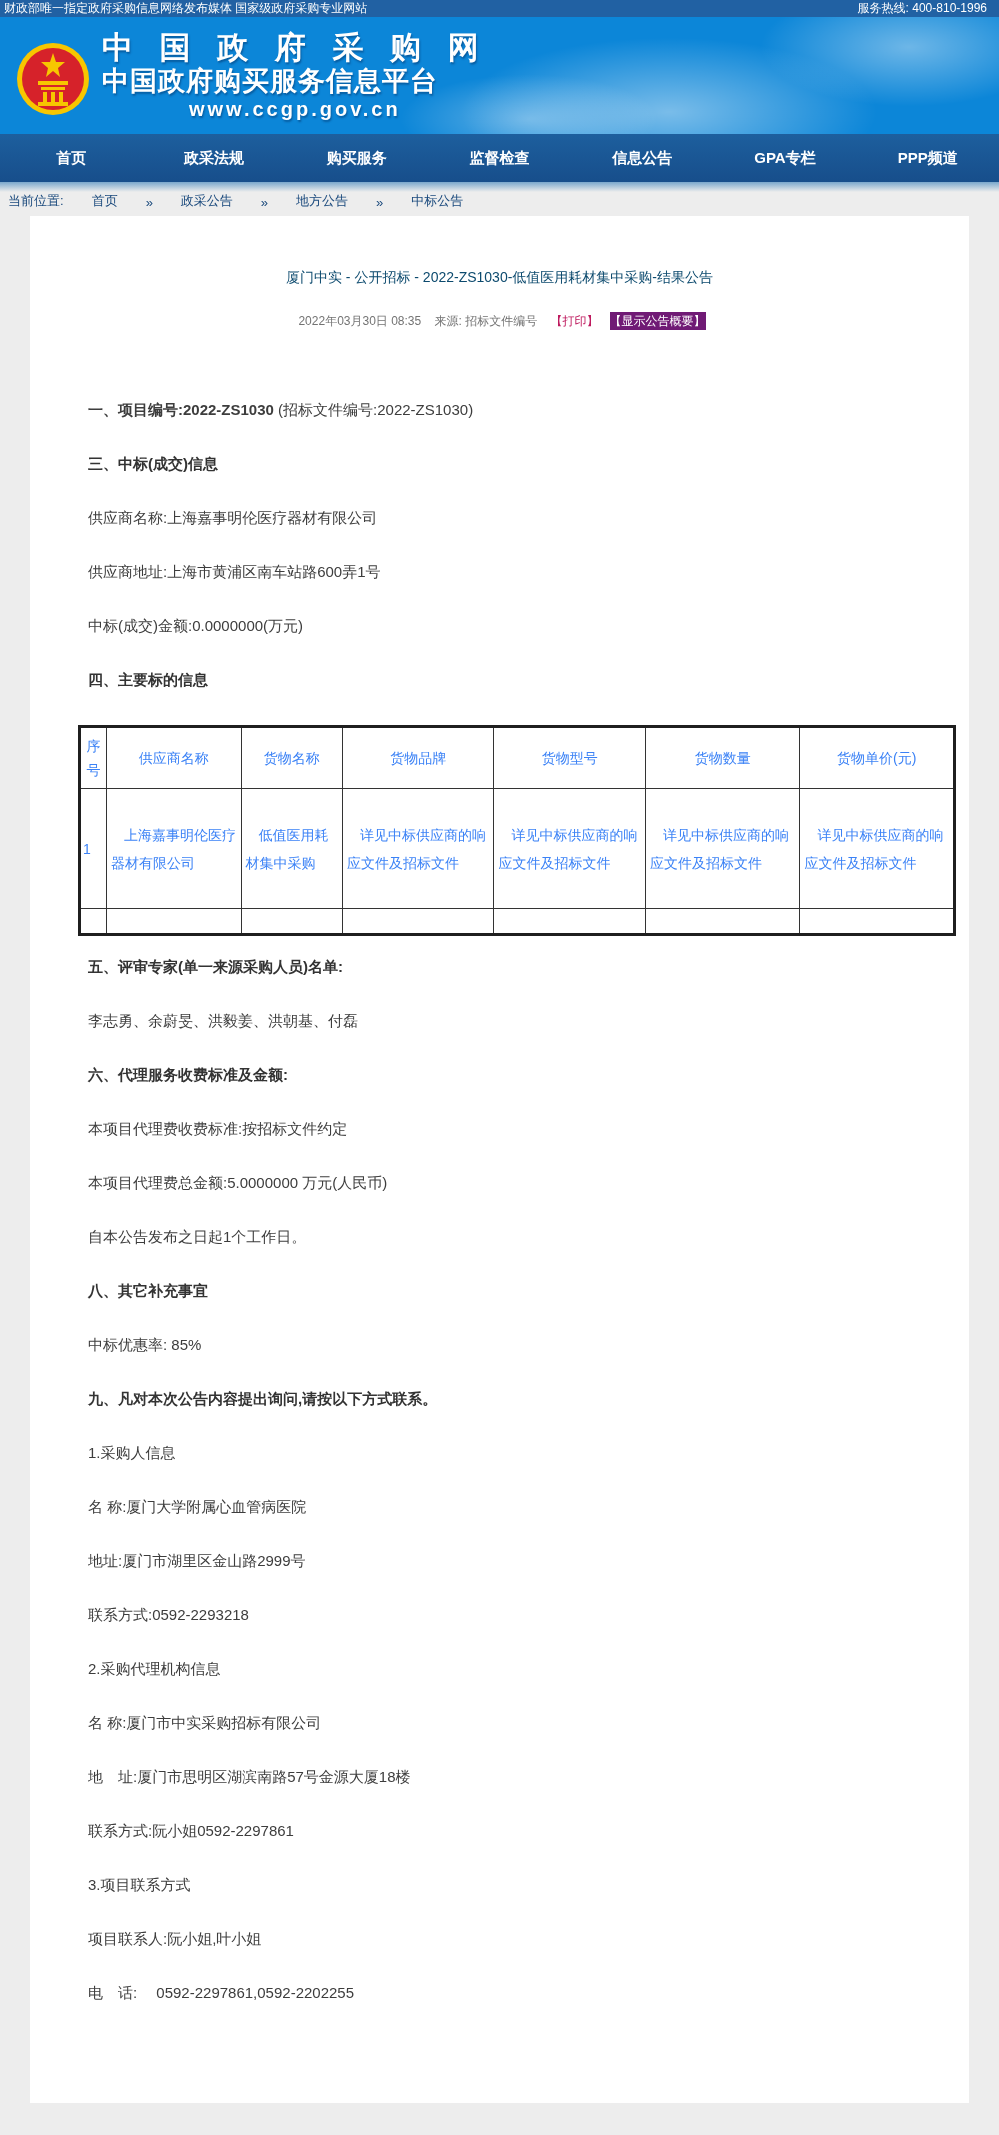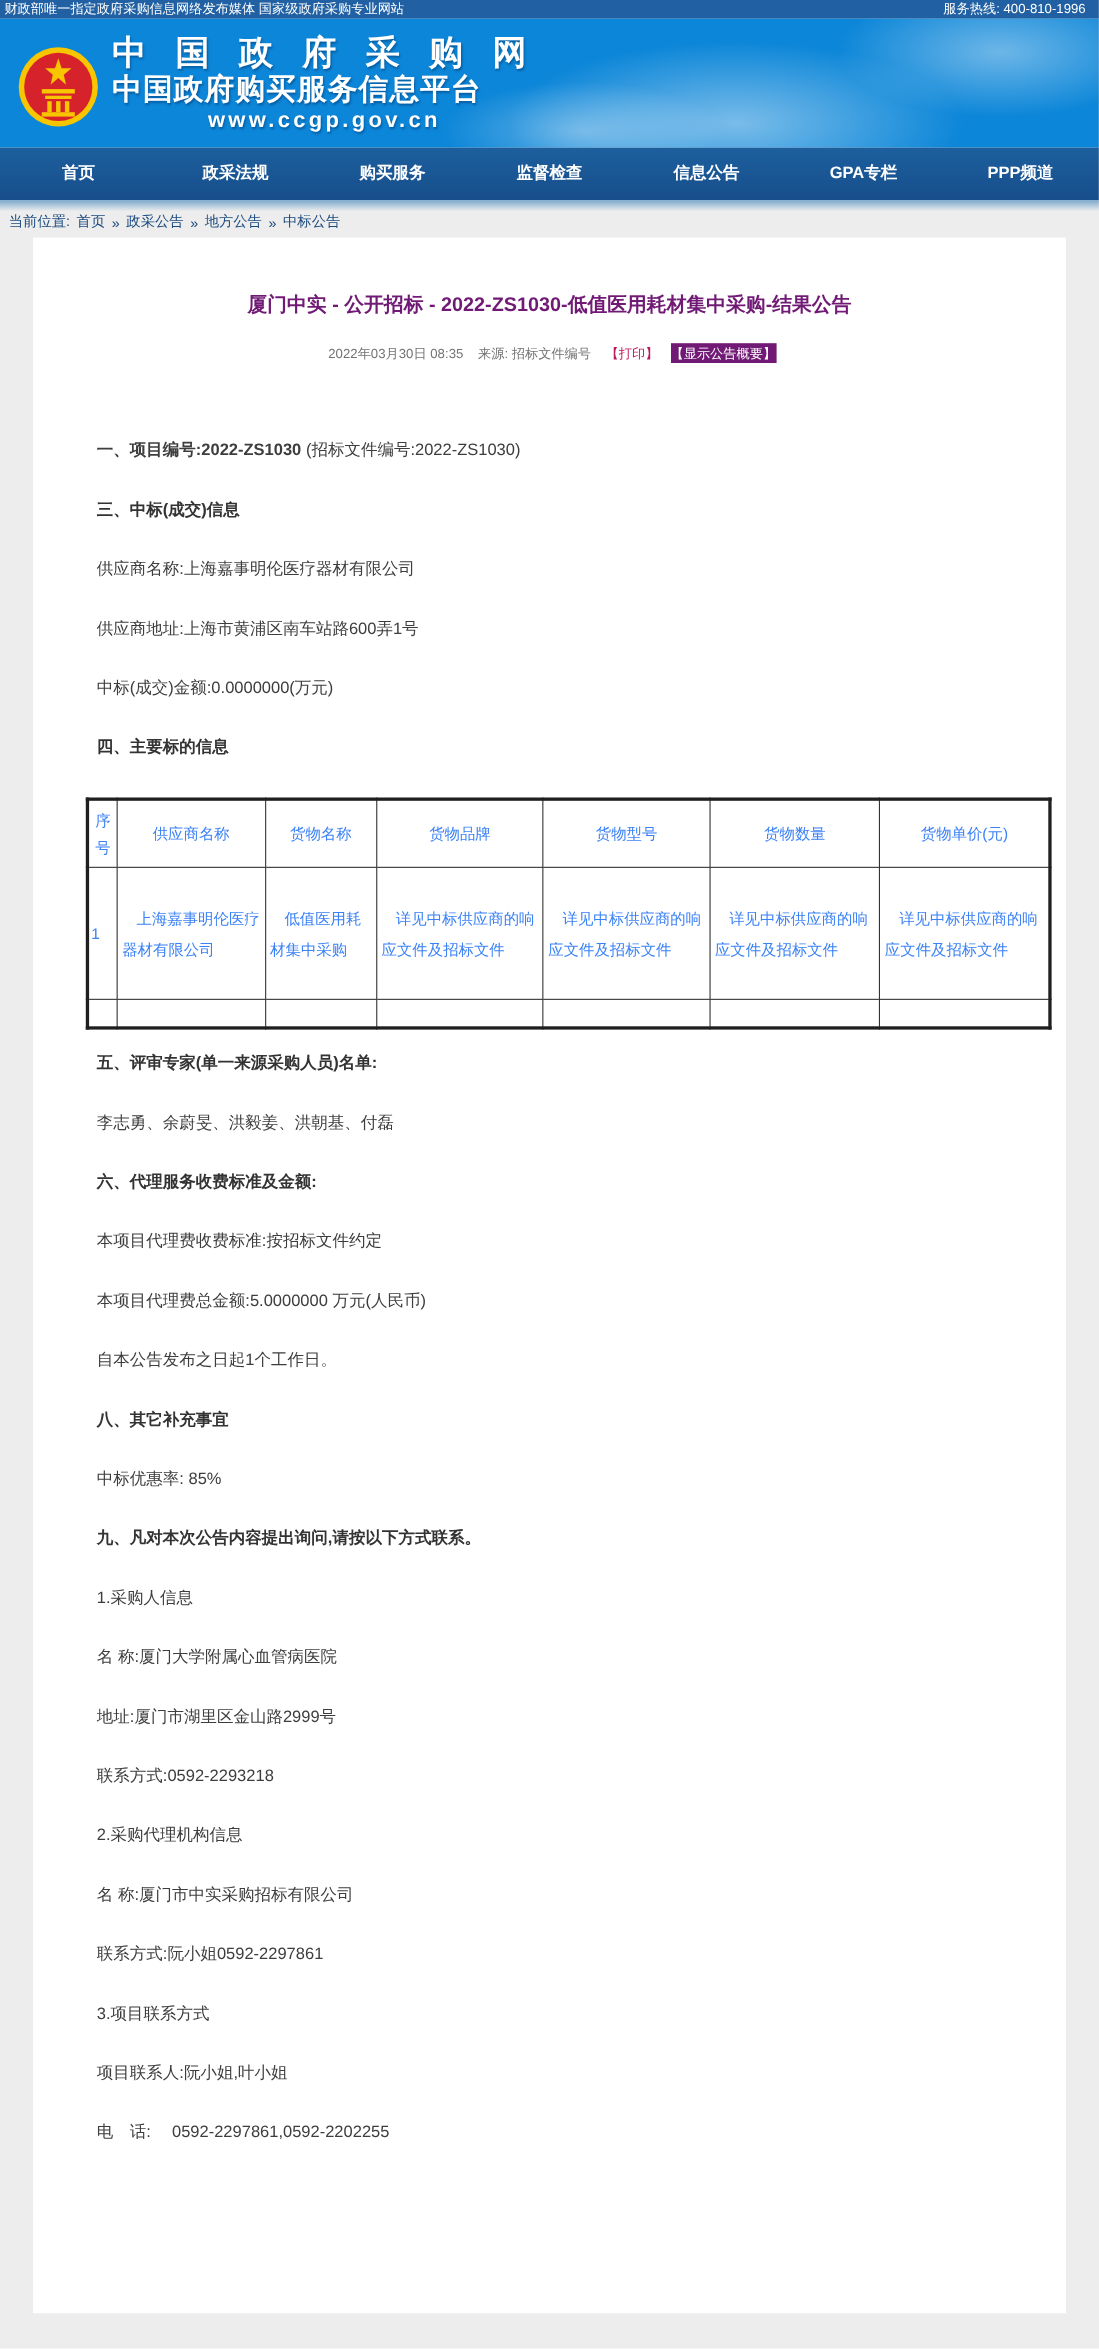"当前位置:" .breadcrumb { gap: none -> 22px }
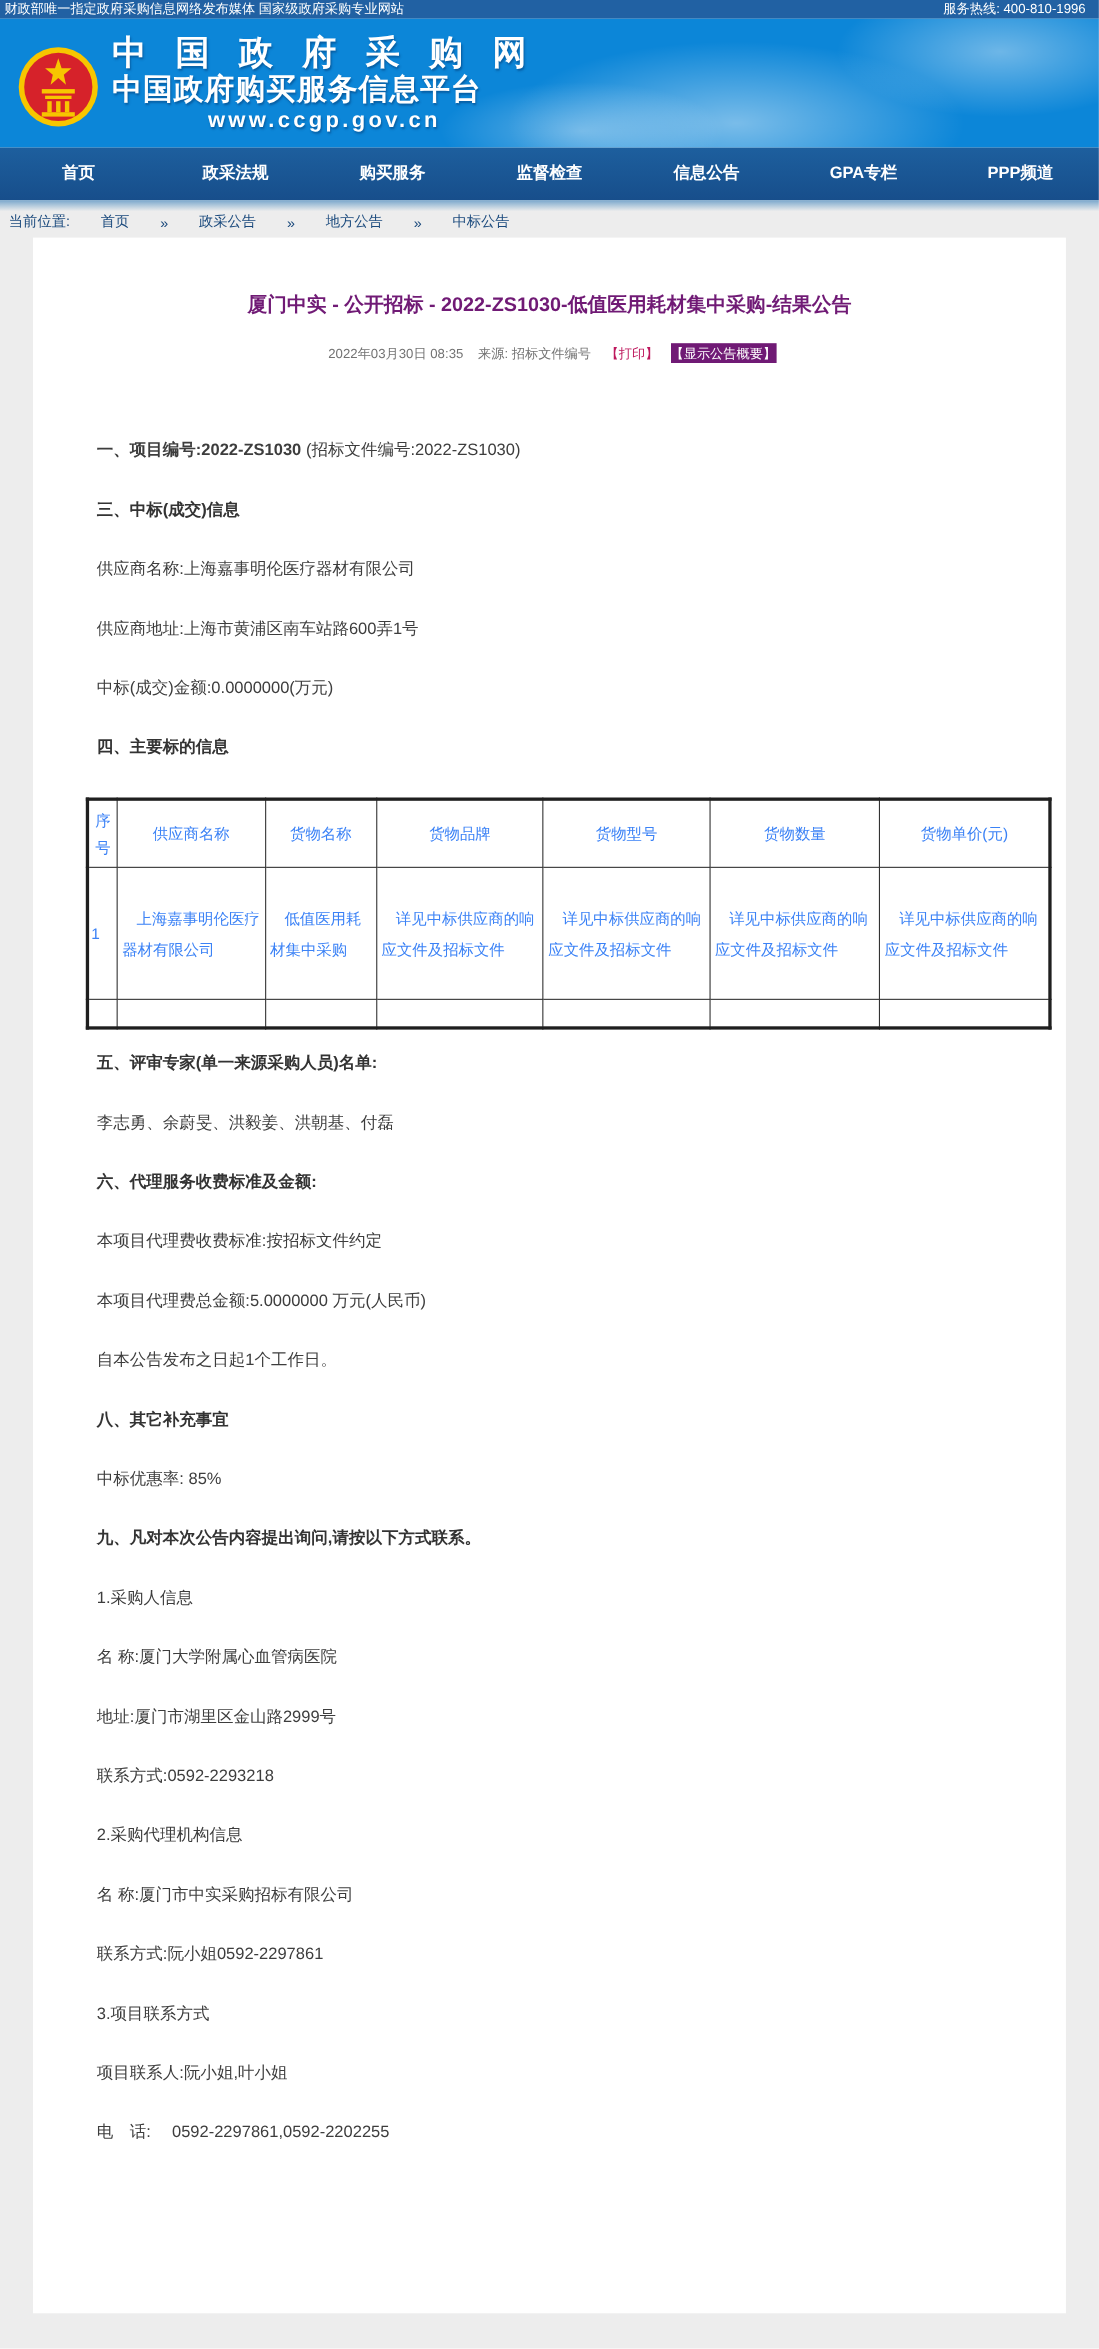"厦门中实 - 公开招标 -" .article-title { color: #701a75 -> #0c4a6e; font-size: 18px -> 14px; font-weight: bold -> normal }
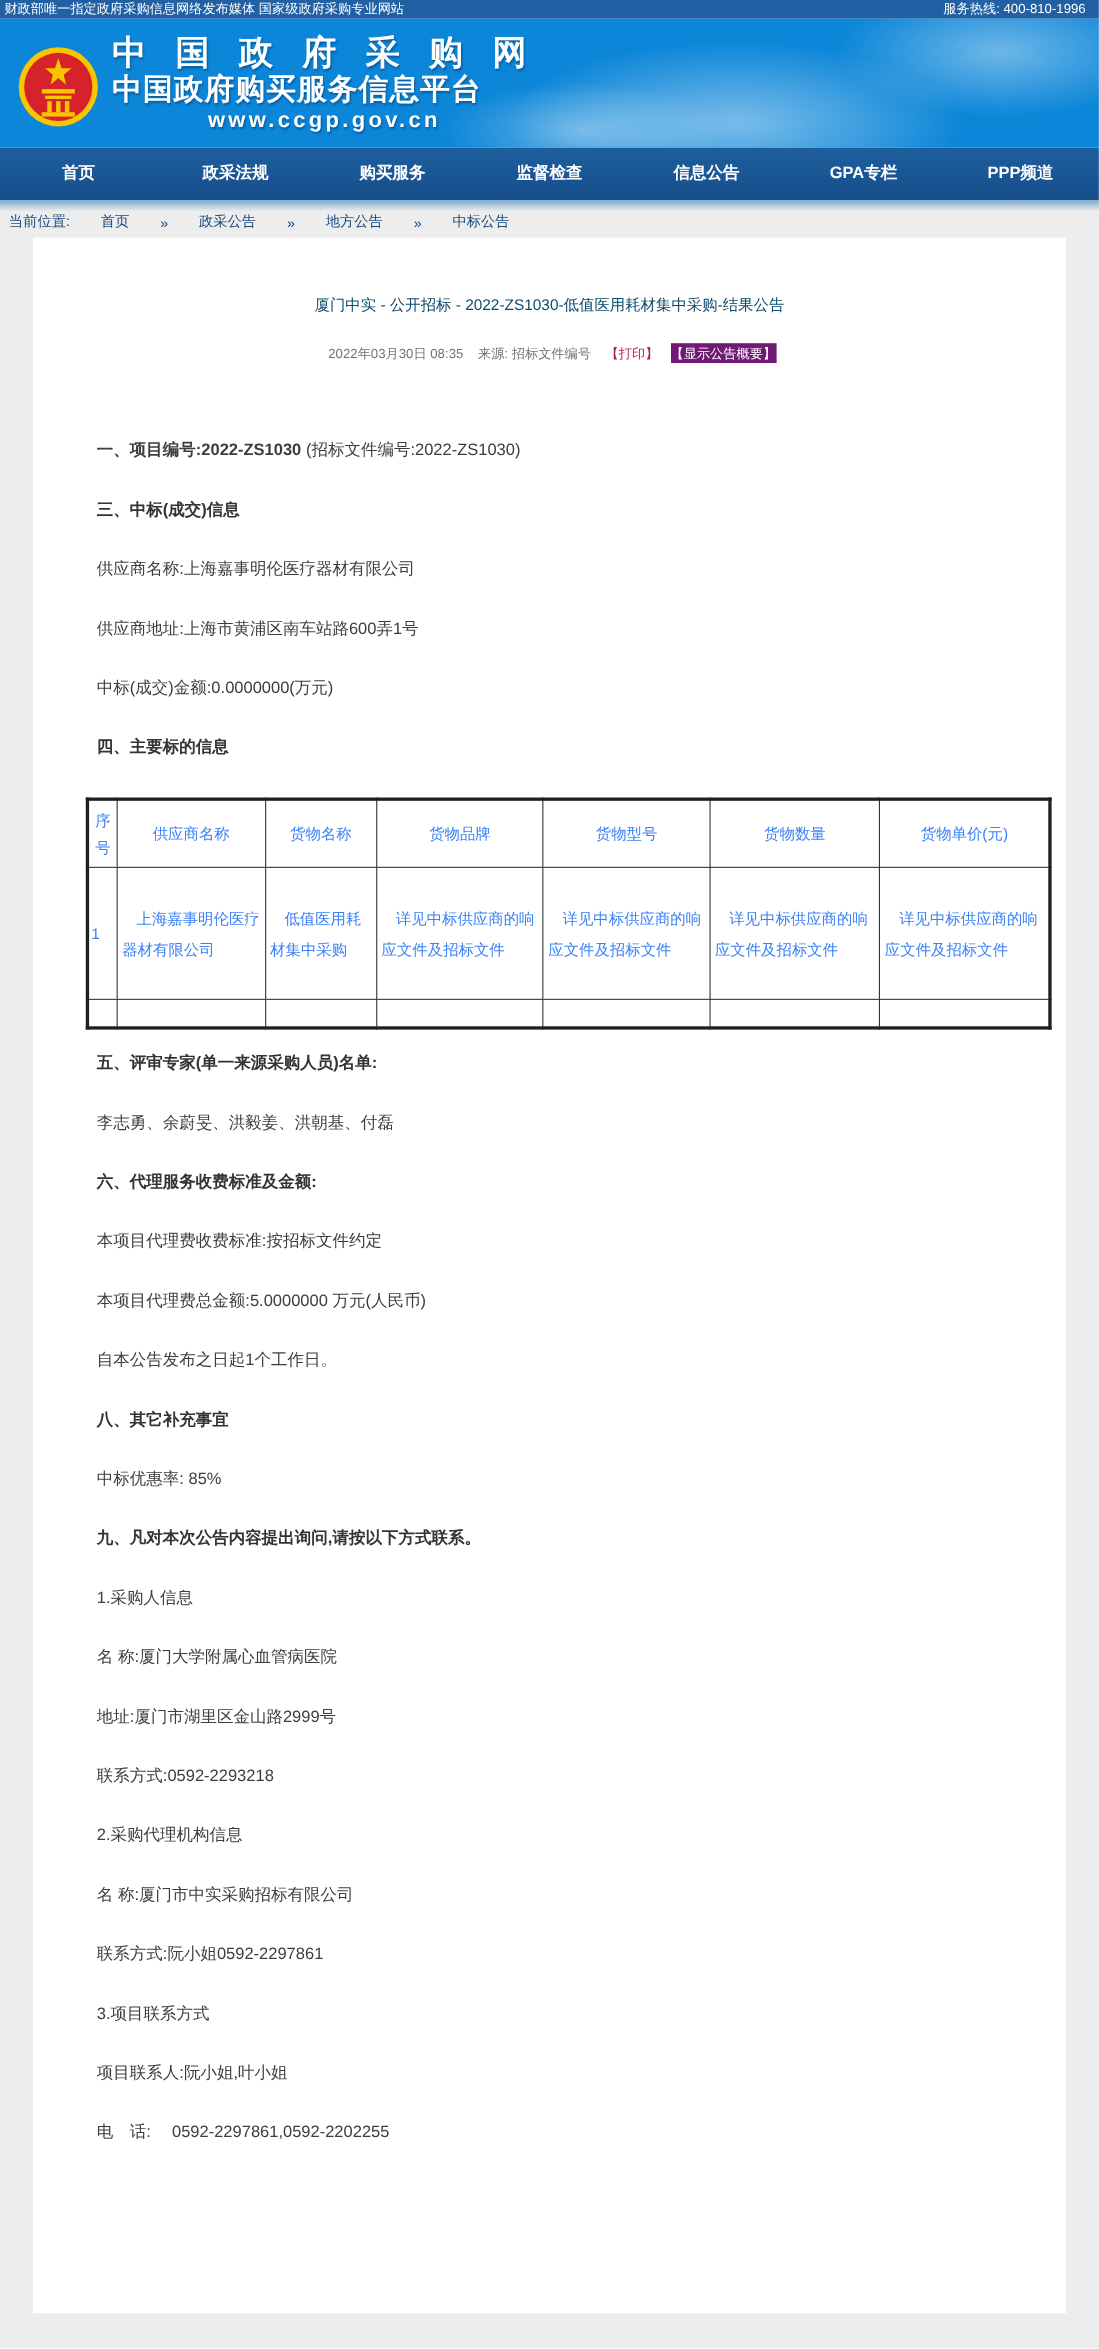"地 址:厦门市思明区湖滨南路57号金源大厦18楼" p { html: none -> <p>地 址:厦门市思明区湖滨南路57号金源大厦18楼</p> }
